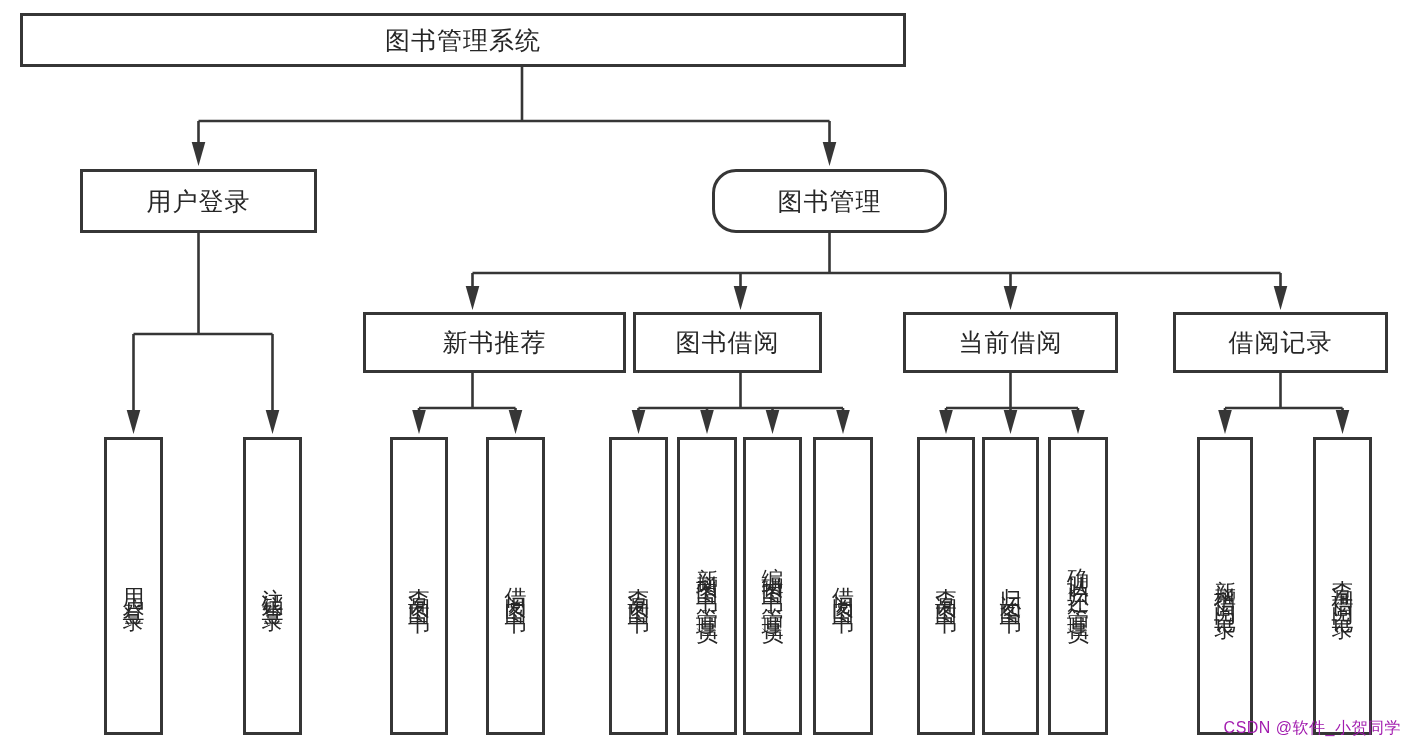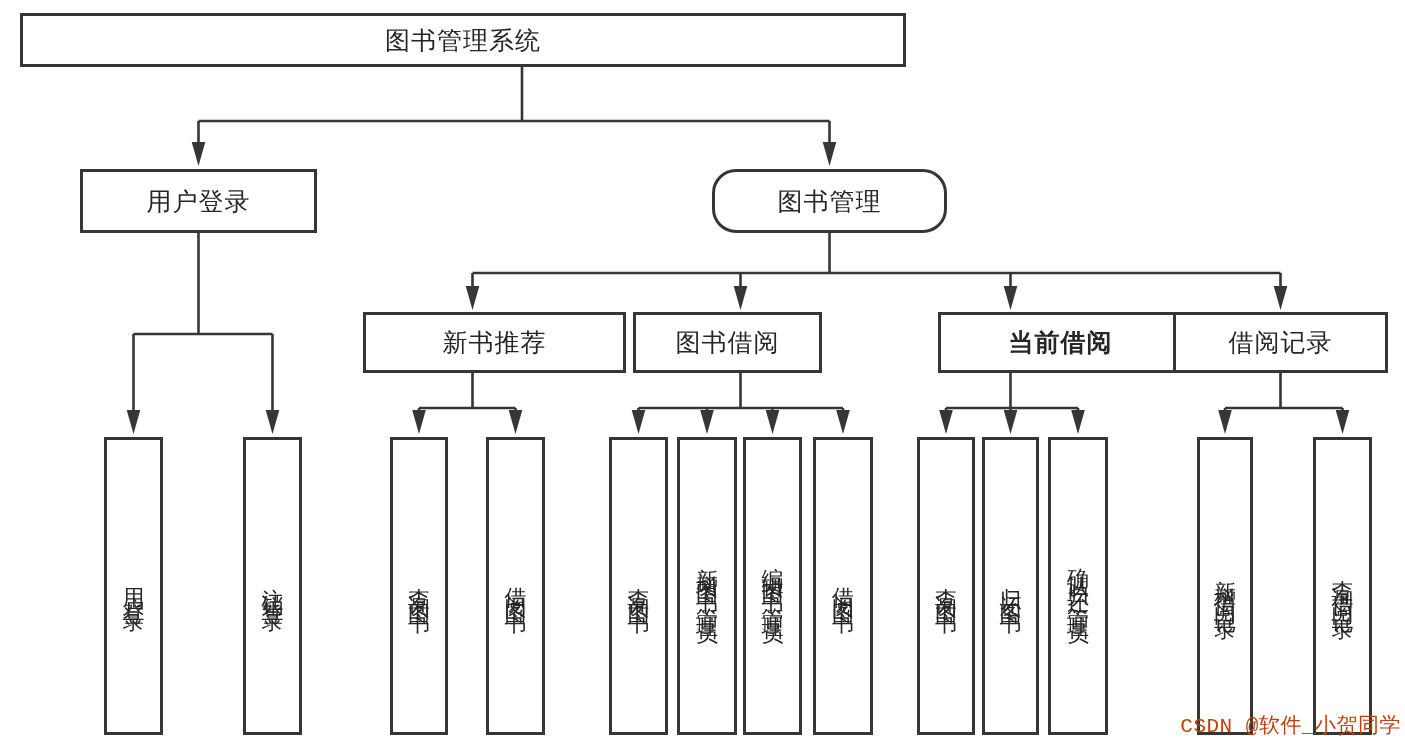"当前借阅" div.node { font-weight: bold -> none; left: 938px -> 903px; width: 245px -> 215px }
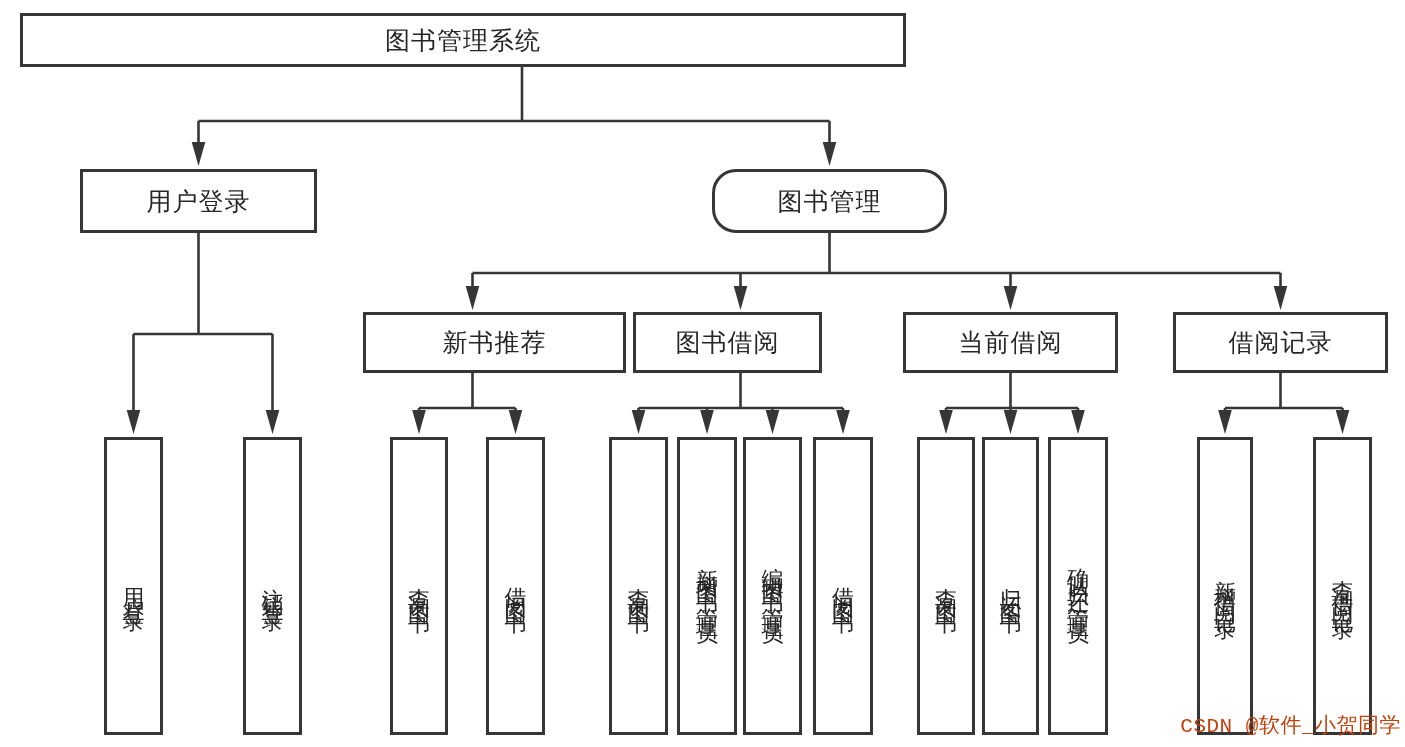"CSDN @软件_小贺同学" .watermark { color: #c2410c -> #a21caf; font-family: Liberation Mono, monospace -> none; font-size: 21px -> 16px }
